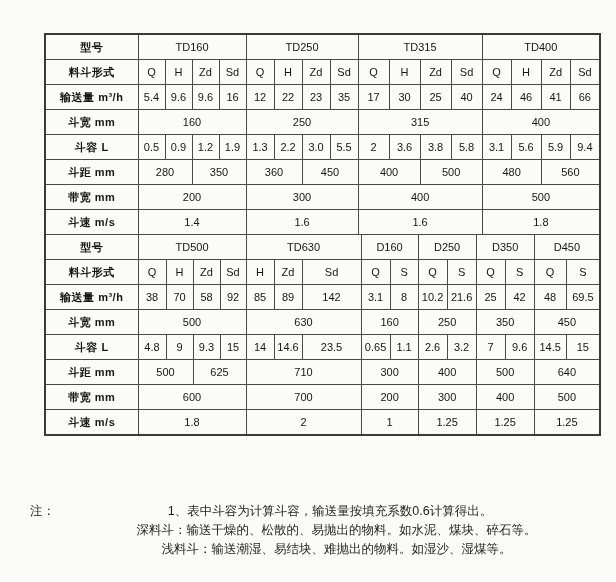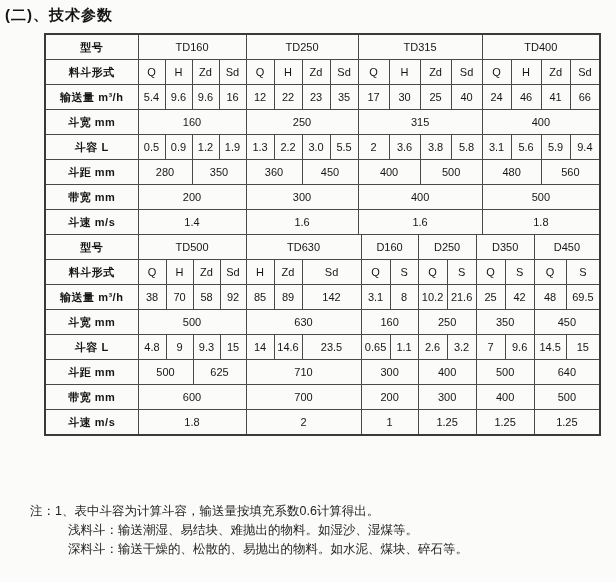"(二)、技术参数" div.doc-title { html: <div>(二)、技术参数</div> -> none }
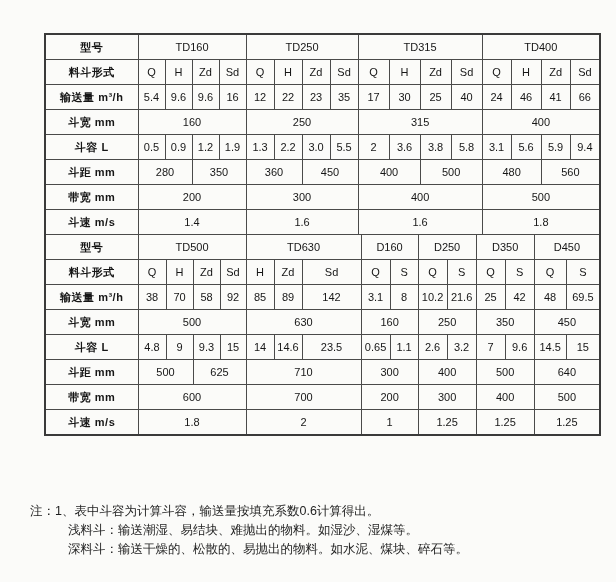"1、表中斗容为计算斗容，输送量按填充系数0.6计算得出。" .notes .note-lines { text-align: none -> center }
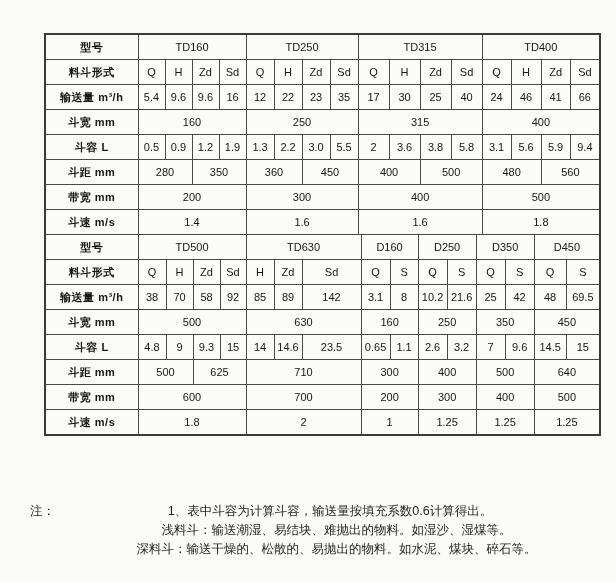"浅料斗：输送潮湿、易结块、难抛出的物料。如湿沙、湿煤等。" div.note-line { order: before "深料斗：输送干燥的、松散的、易抛出的物料。如水泥、煤块、碎石等。" -> after "深料斗：输送干燥的、松散的、易抛出的物料。如水泥、煤块、碎石等。" }
